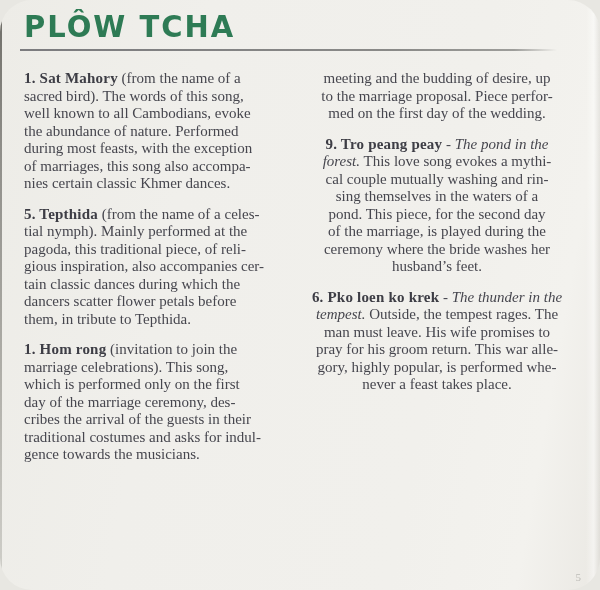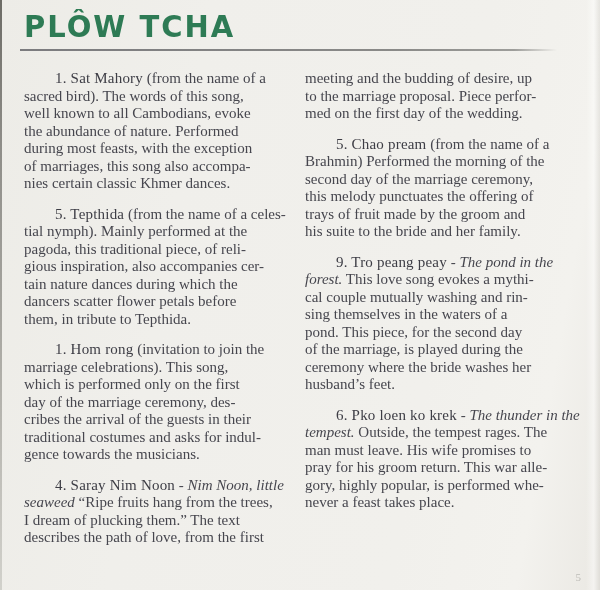"PLÔW TCHA" .page { border-radius: none -> 32px }
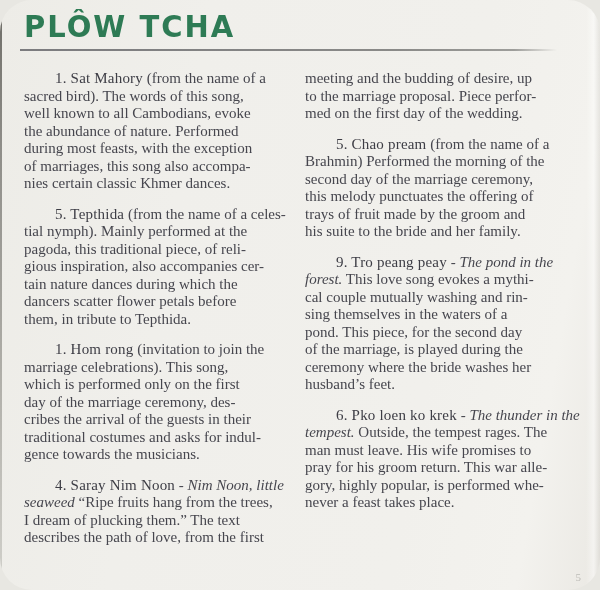"1. Sat Mahory" .seg-bold { font-weight: 400 -> 700; margin-left: 31px -> none }
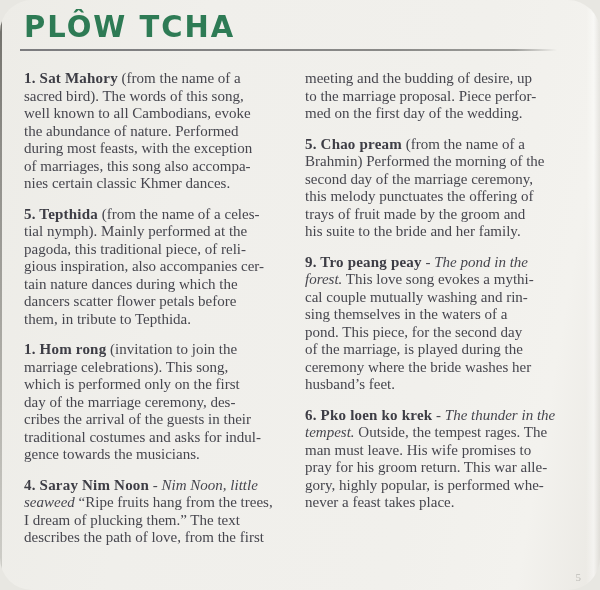"meeting and the budding of" .column-right { left: 305px -> 295px; text-align: none -> center }
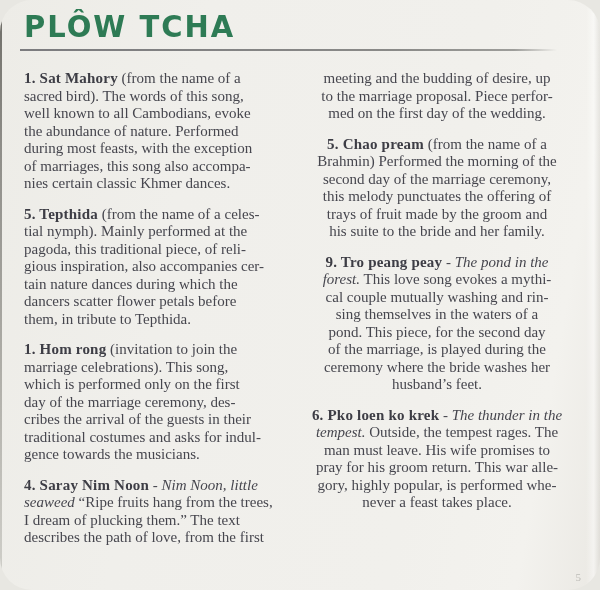"5. Chao pream (from the" p.para { html: <p><span>5. Chao pream</span><span> (from the name of a Brahmin) Performed the morning of the second day of the marriage ceremony, this melody punctuates the offering of trays of fruit made by the groom and his suite to the bride and her family.</span></p> -> none }
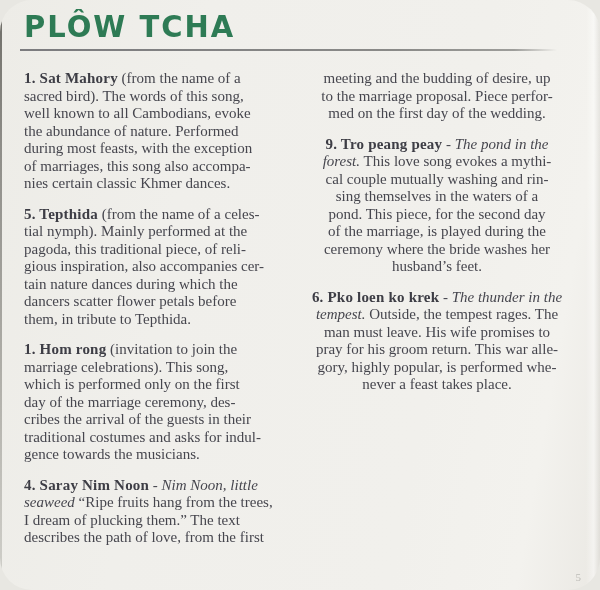"(from the name of a celes-" span.seg-normal { text: nature -> classic }
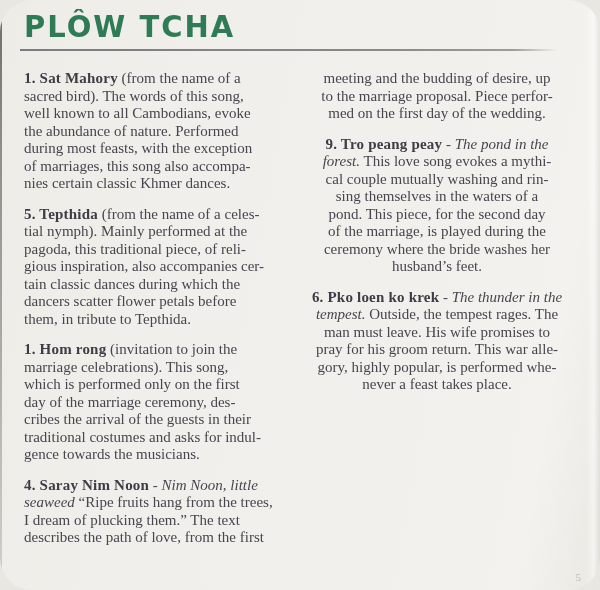"4. Saray Nim Noon -" p.para { html: <p><span>4. Saray Nim Noon</span><span> - </span><span>Nim Noon, little seaweed</span><span> “Ripe fruits hang from the trees, I dream of plucking them.” The text describes the path of love, from the first</span></p> -> none }
